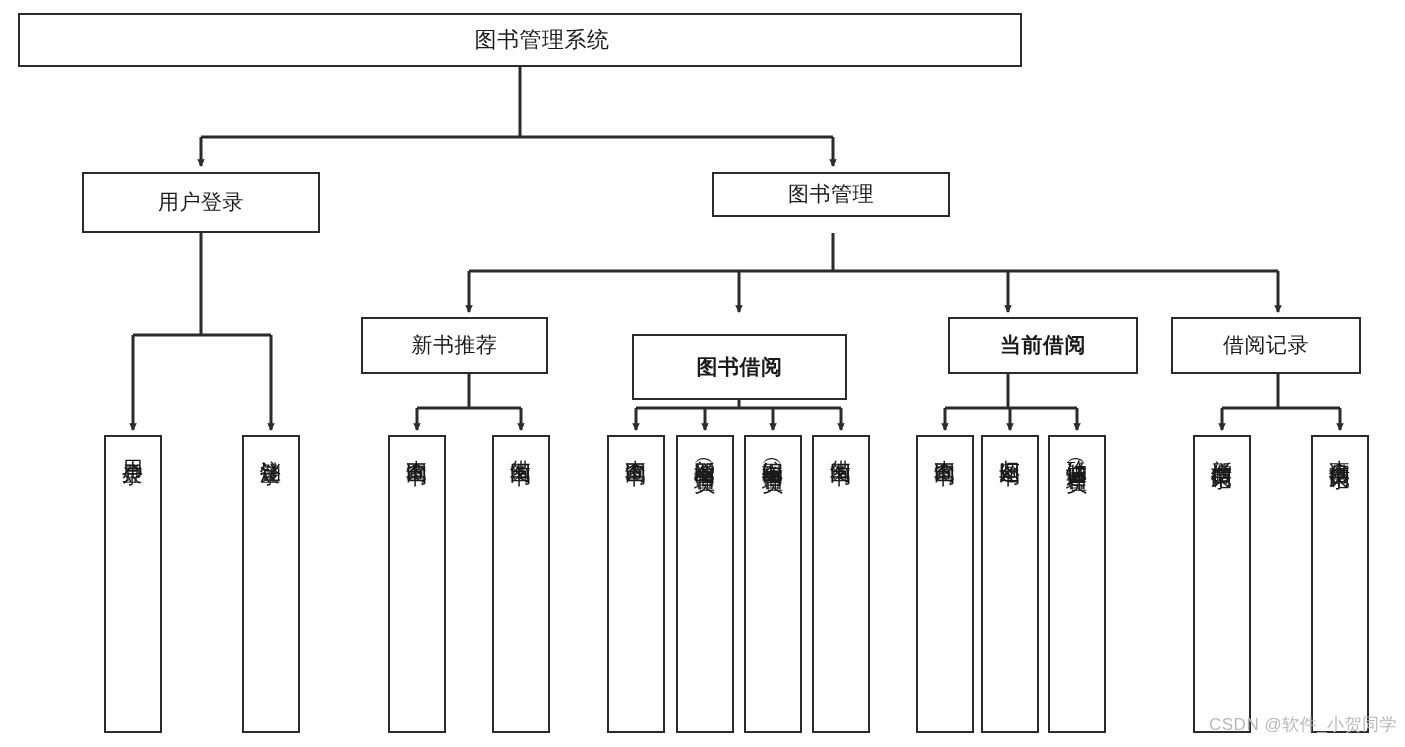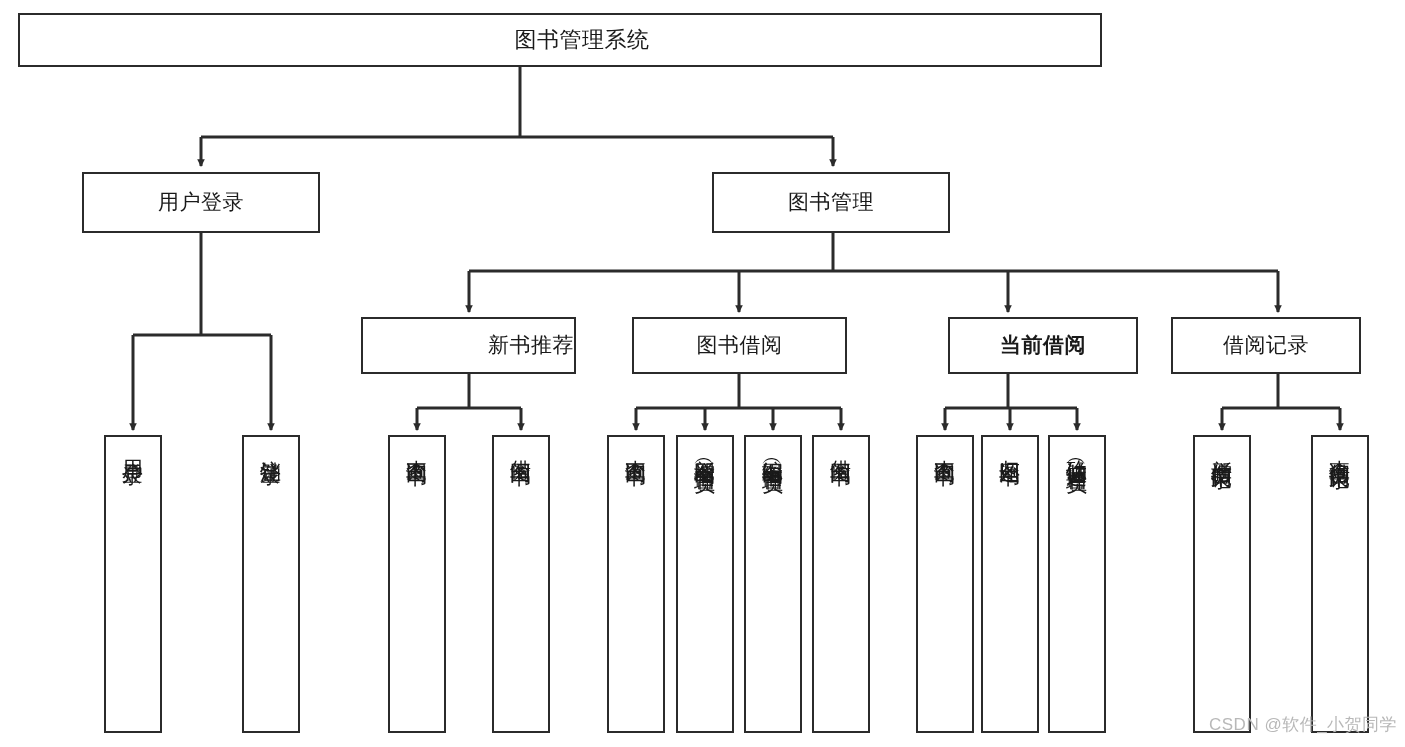"图书管理系统" div.node-box { width: 1084px -> 1004px }
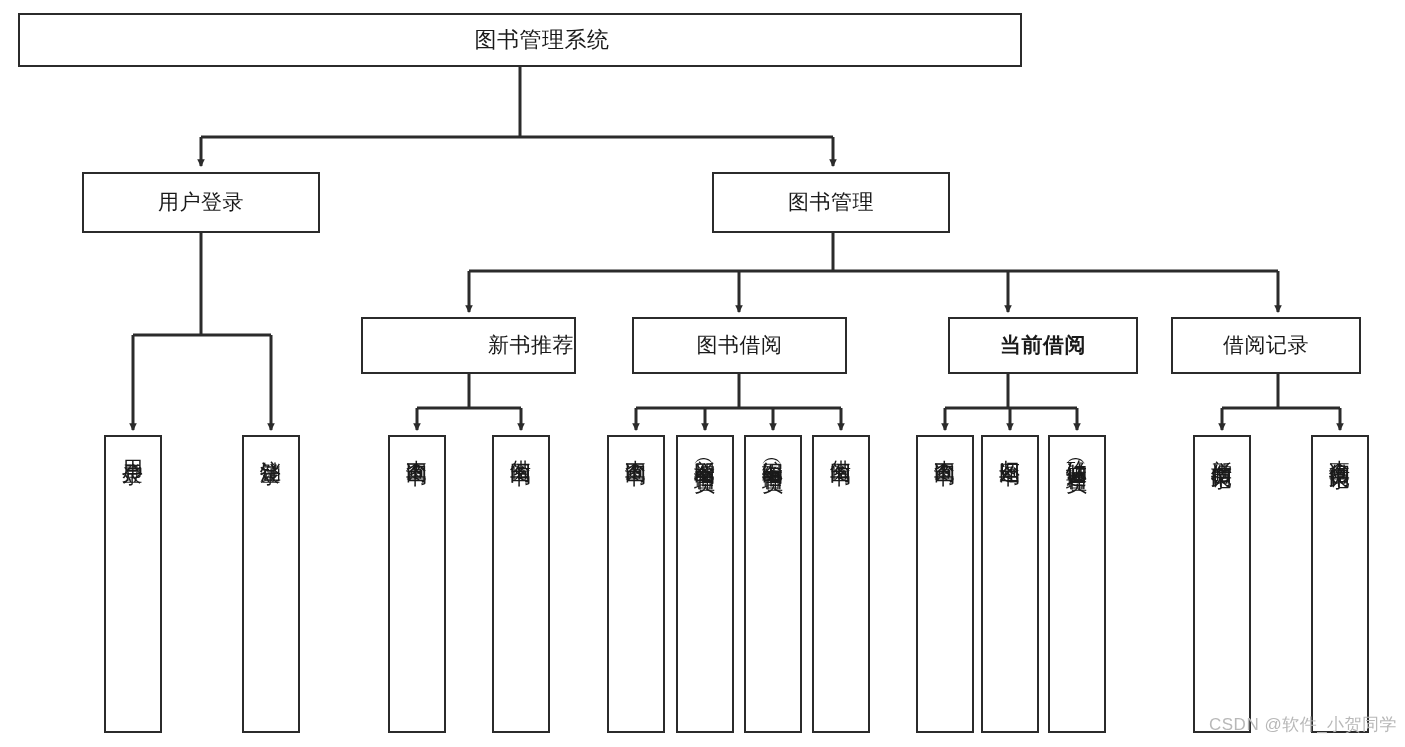"图书管理" div.node-box { height: 61px -> 45px }
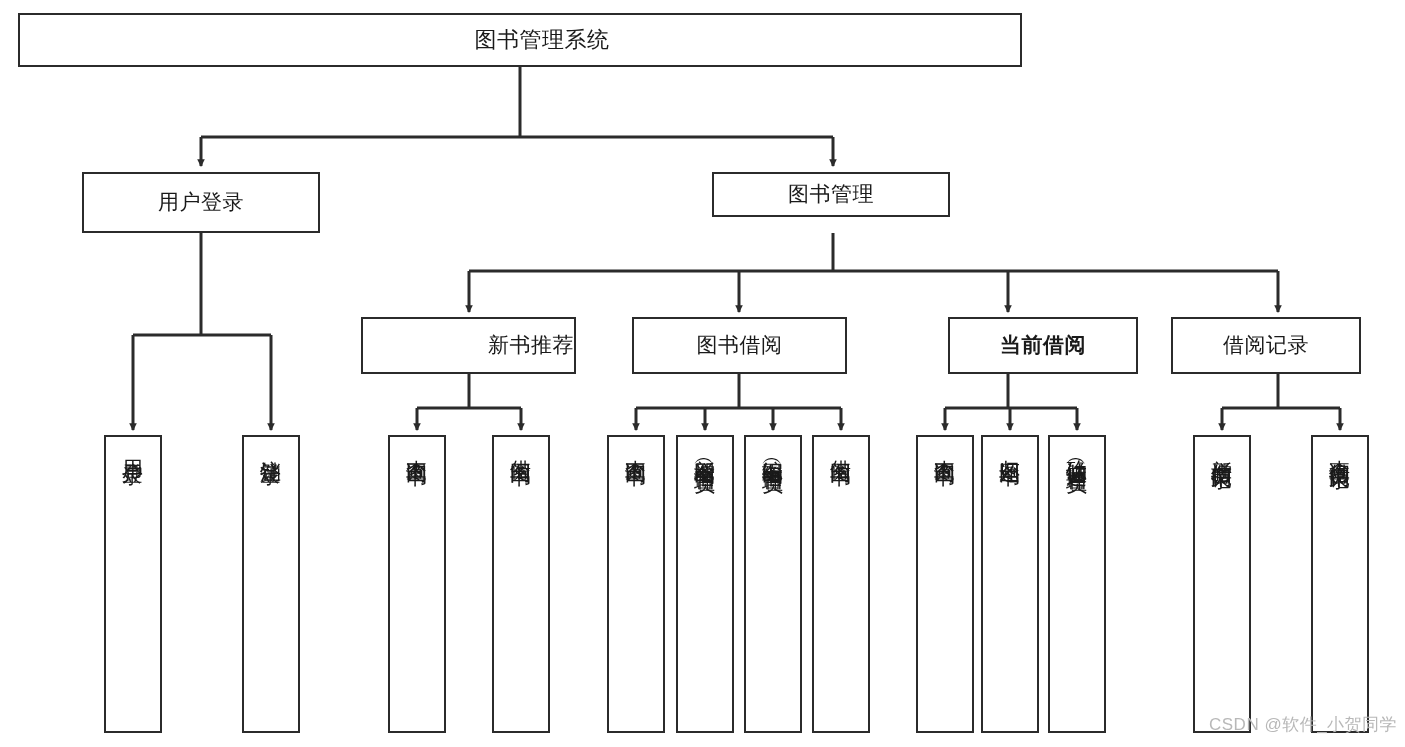"新书推荐" div.node-box { justify-content: flex-end -> none; width: 215px -> 187px }
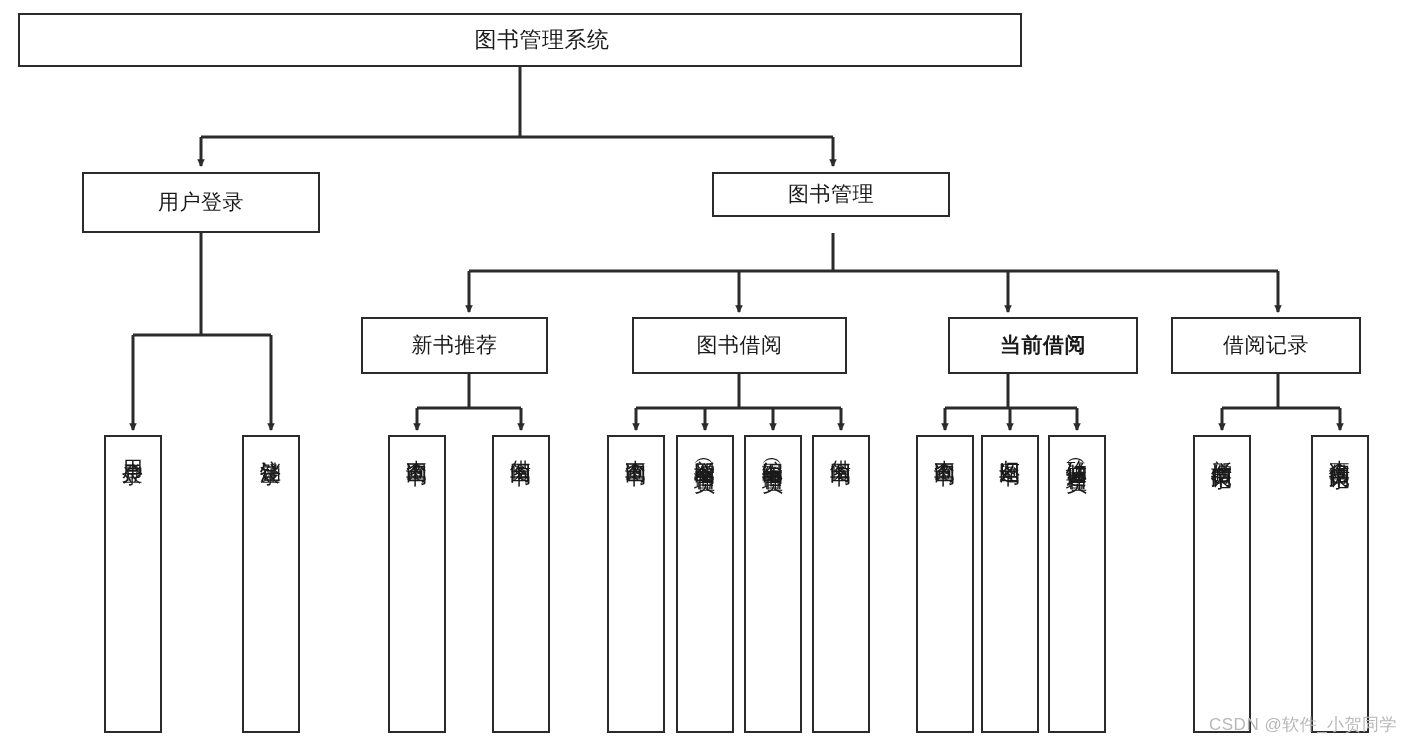"图书借阅" div.node-box { font-weight: none -> bold; height: 57px -> 66px; top: 317px -> 334px }
